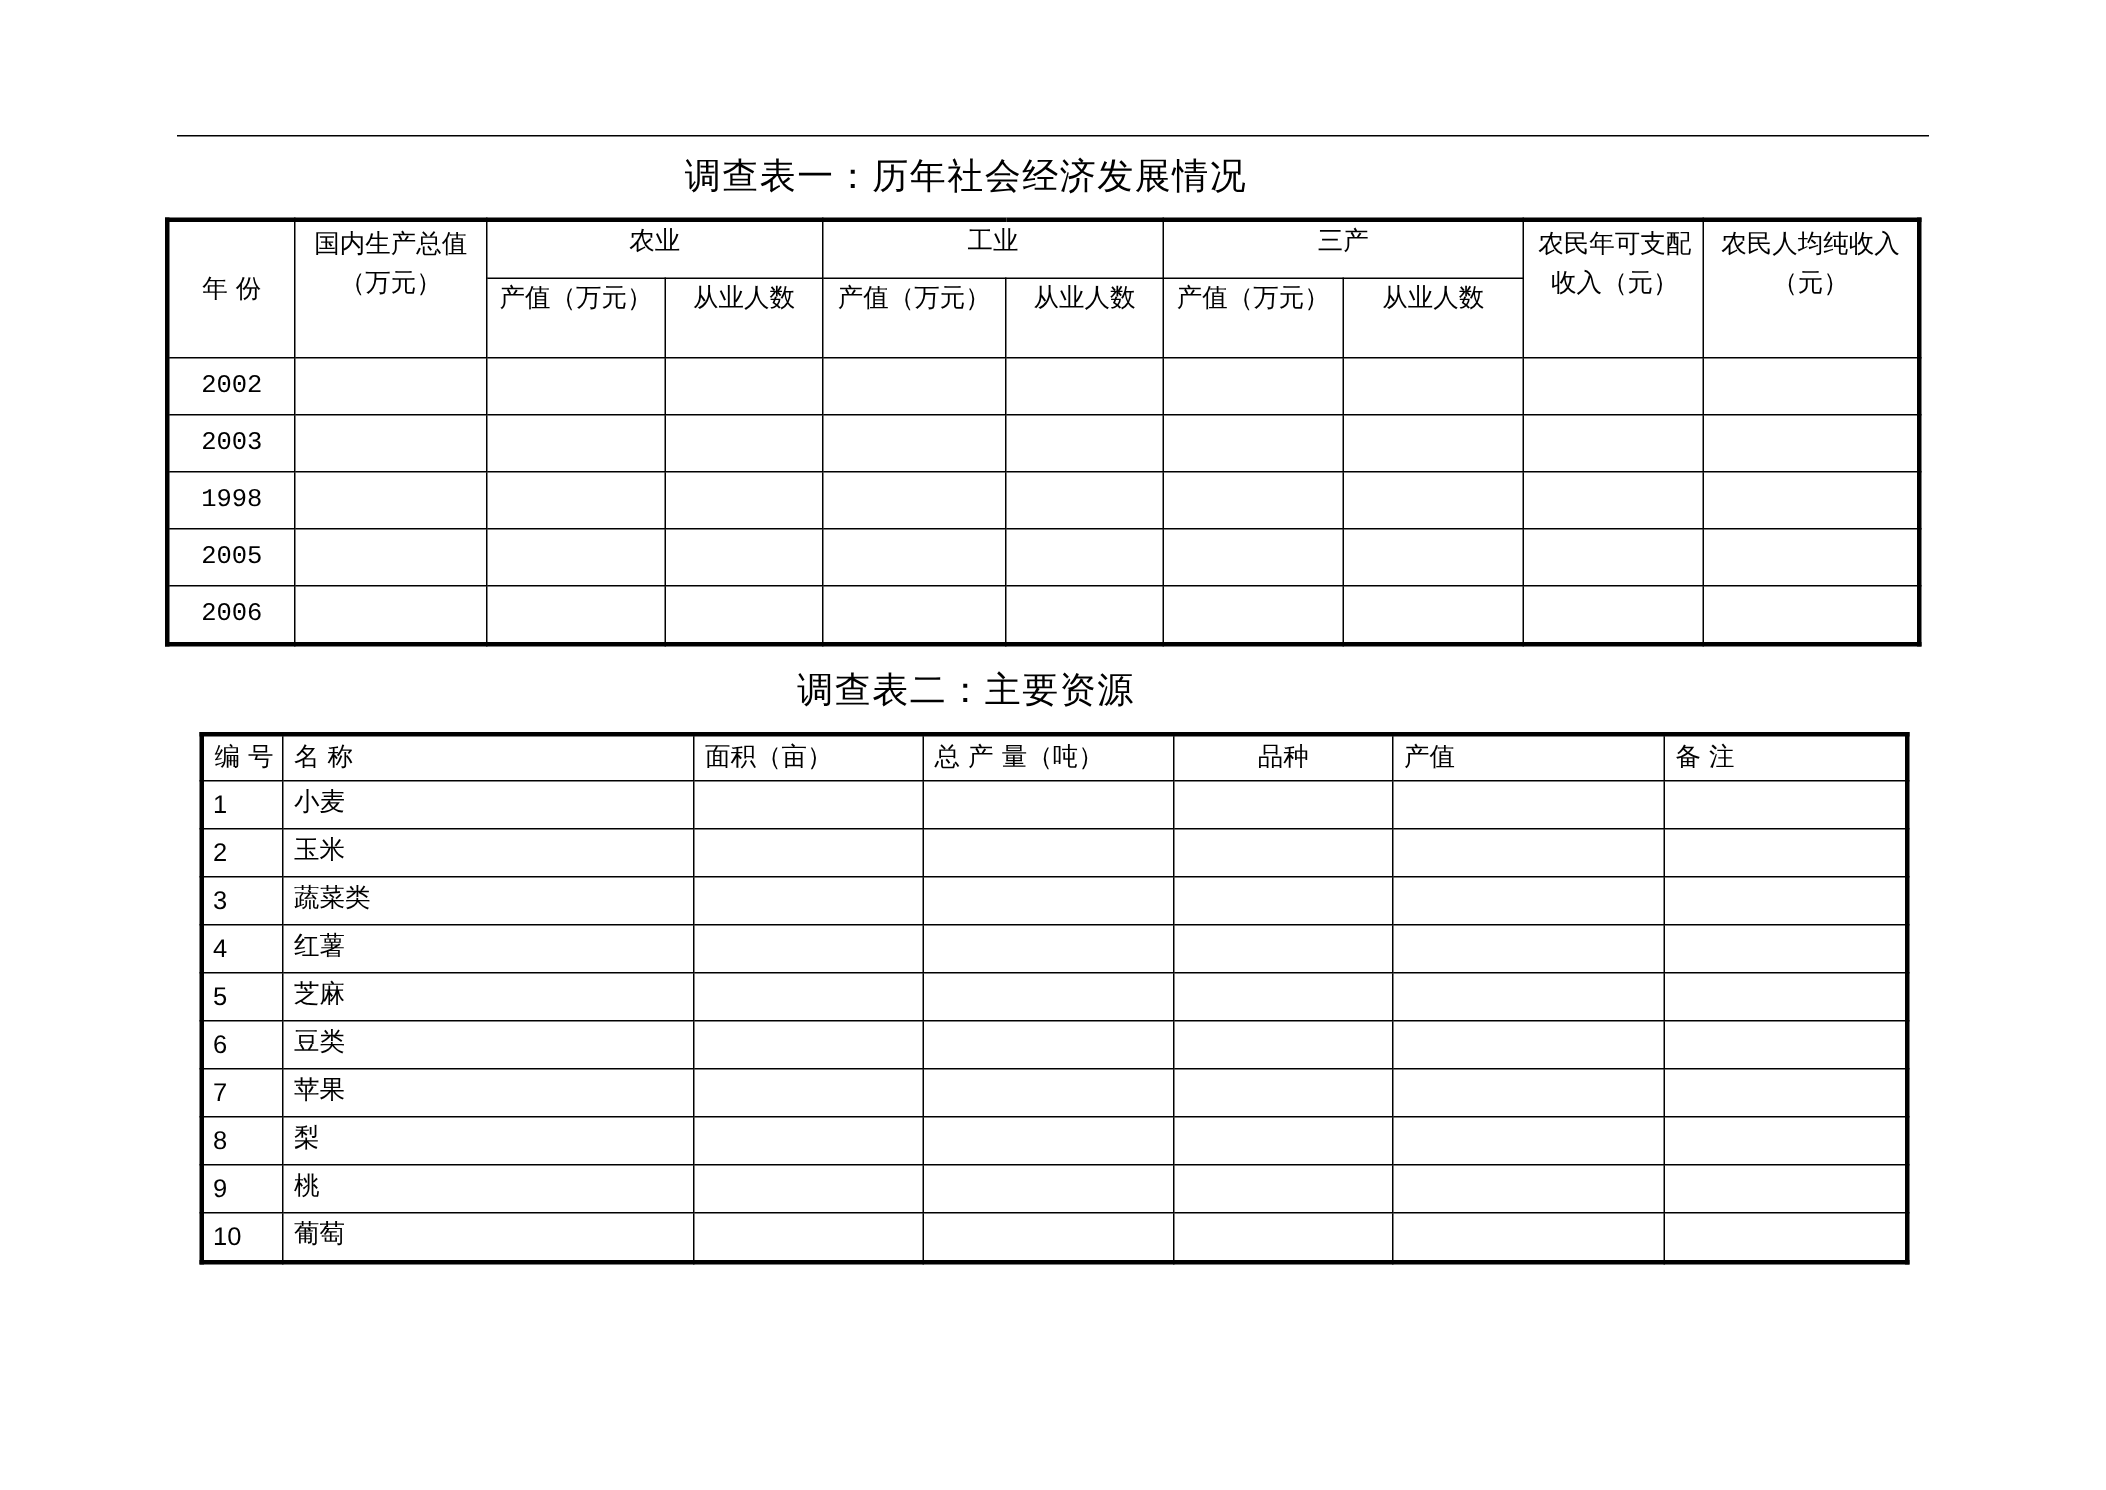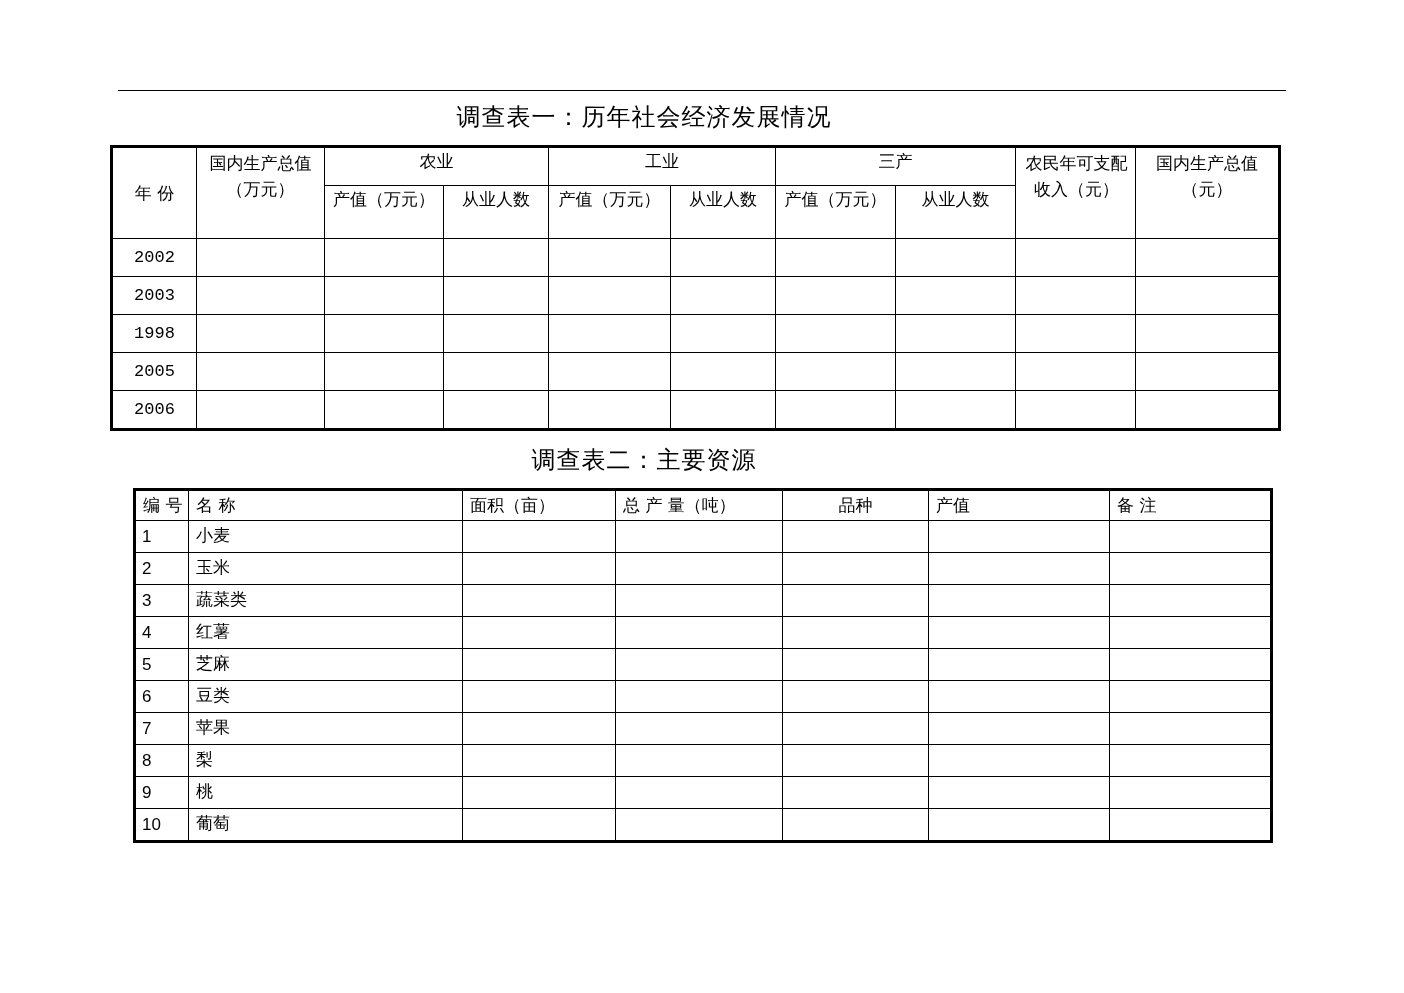"国内生产总值（元）" td.hdr { text: 国内生产总值 -> 农民人均纯收入 }
